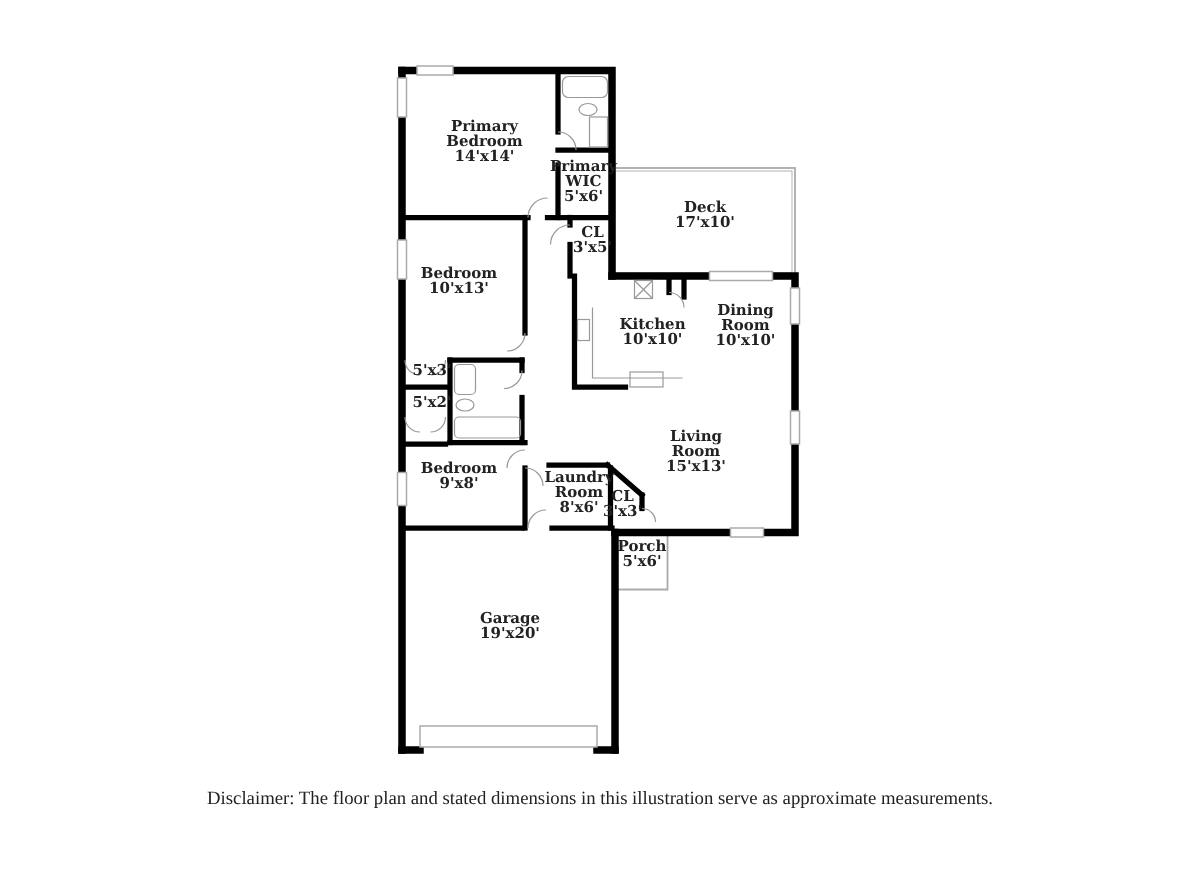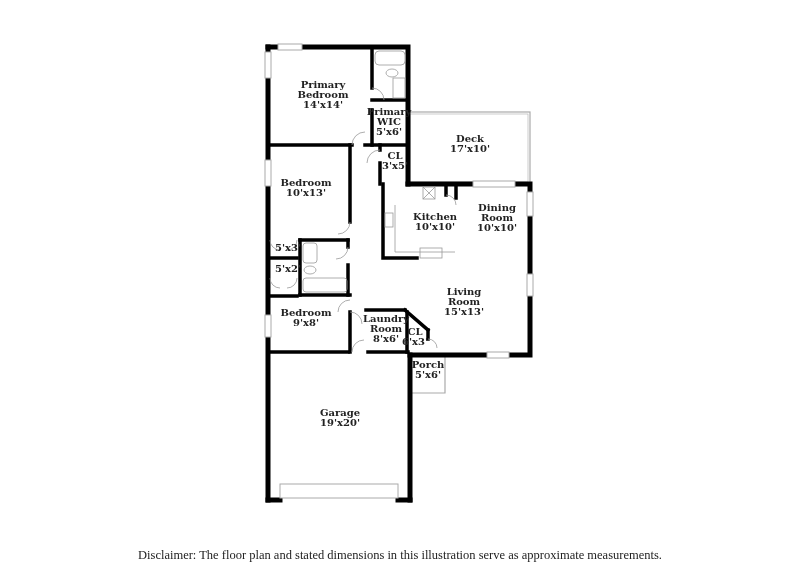"6'x3'" span.dim { text: 6'x3' -> 3'x3' }
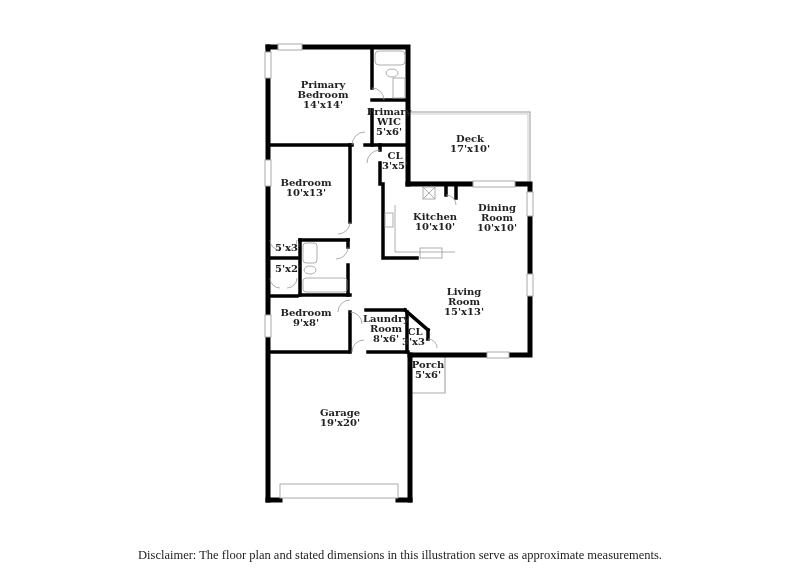"Disclaimer: The floor plan and" #disclaimer { margin-top: 23px -> none }
